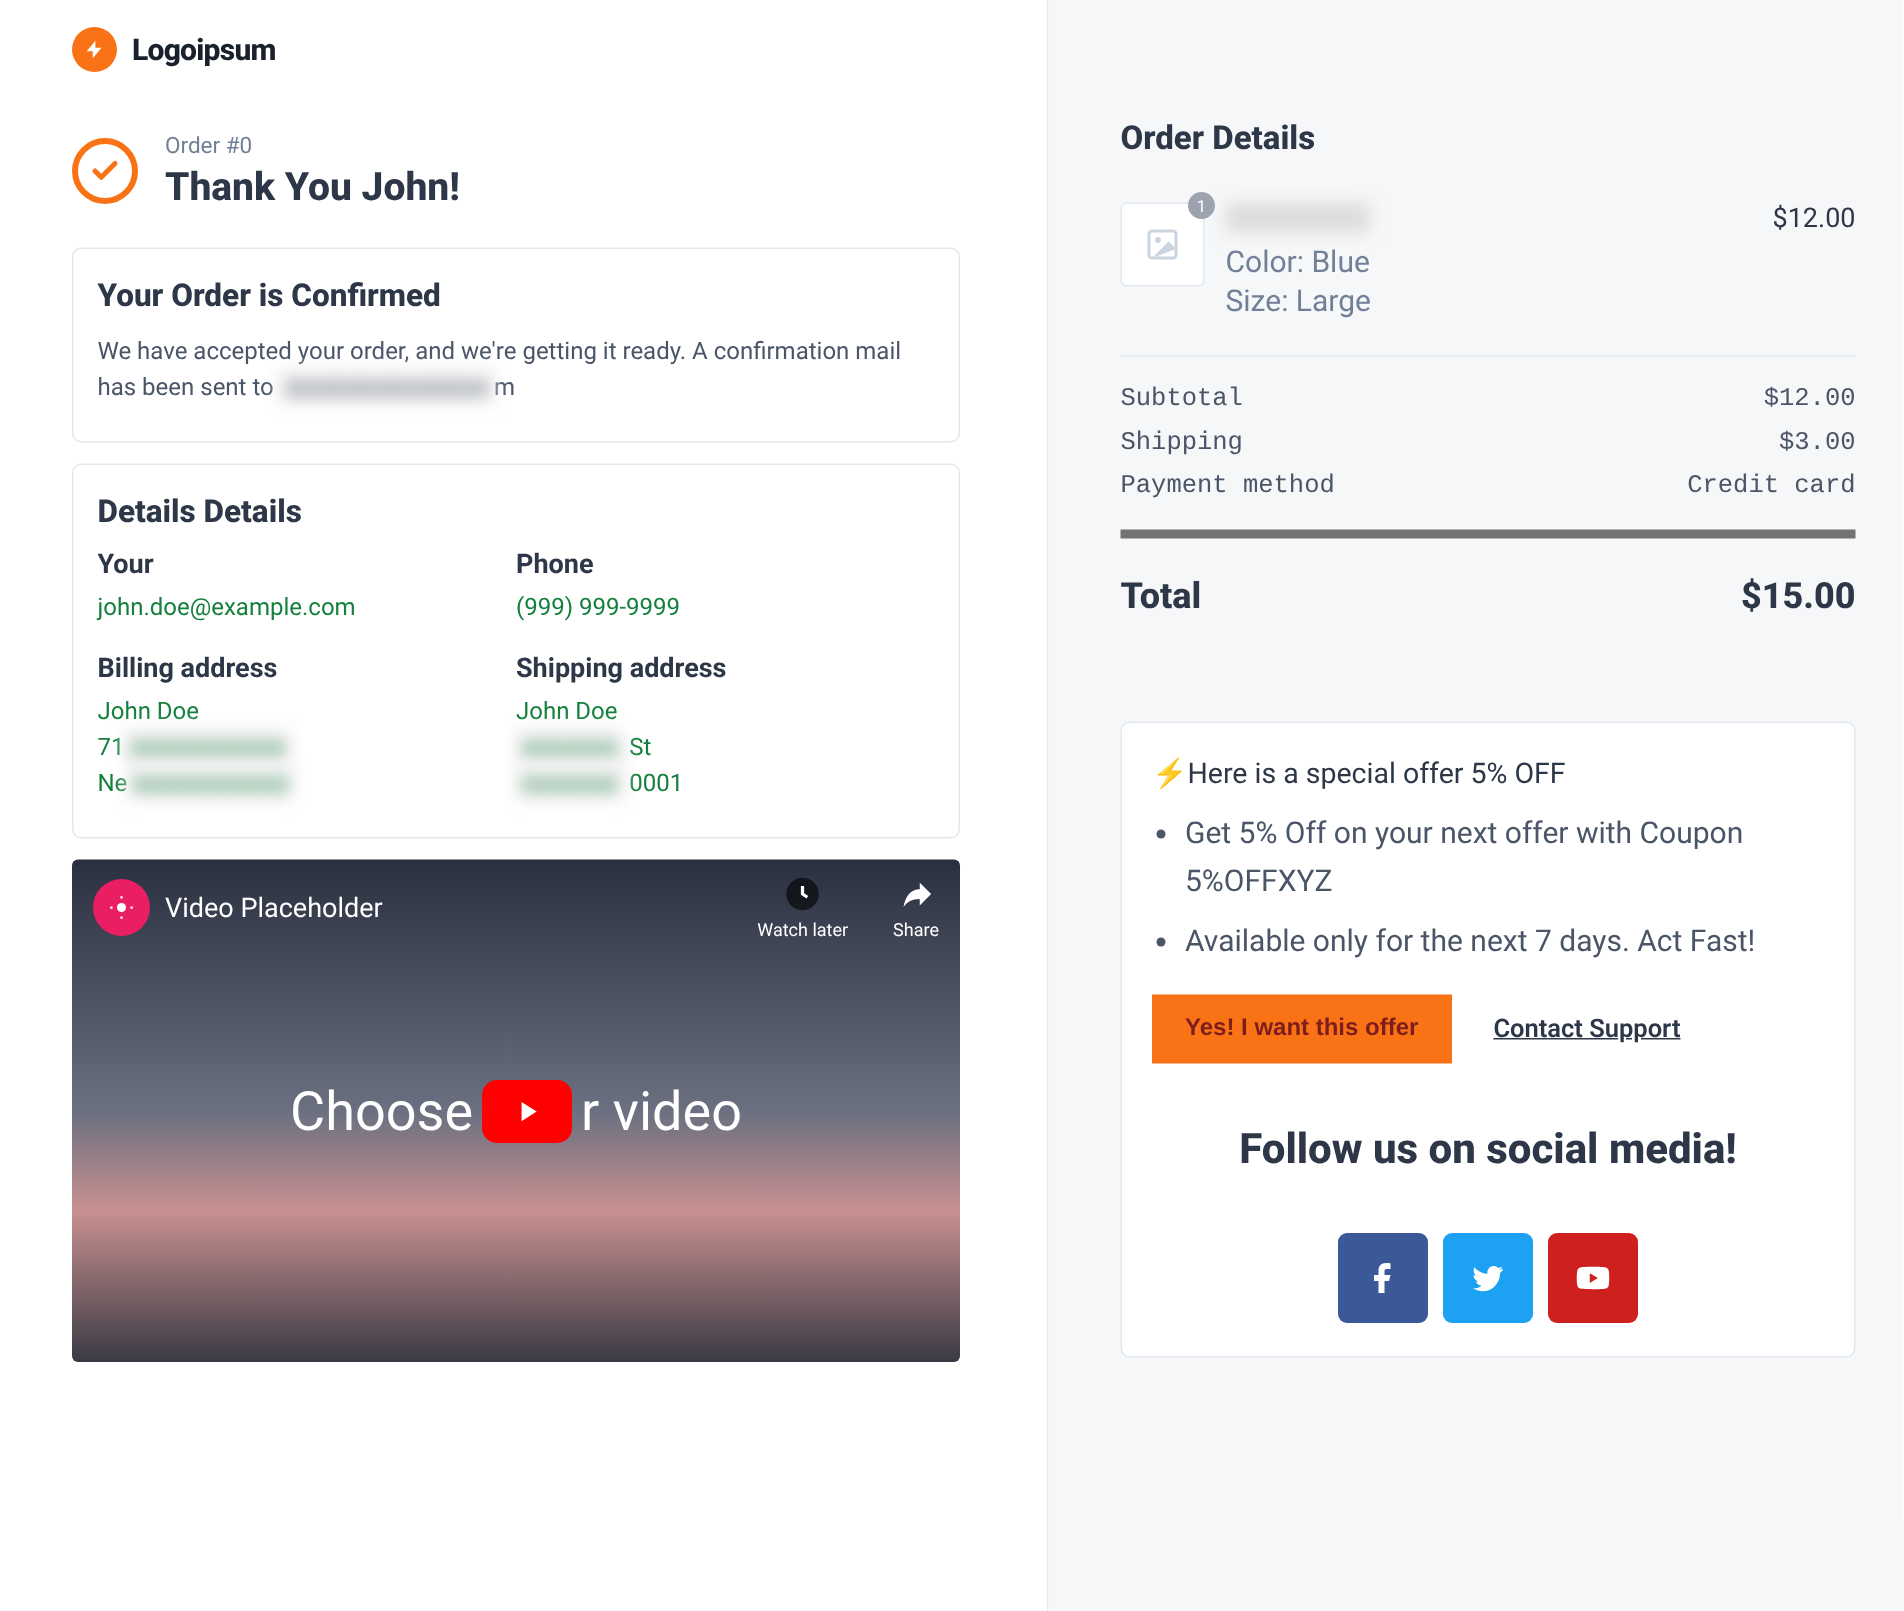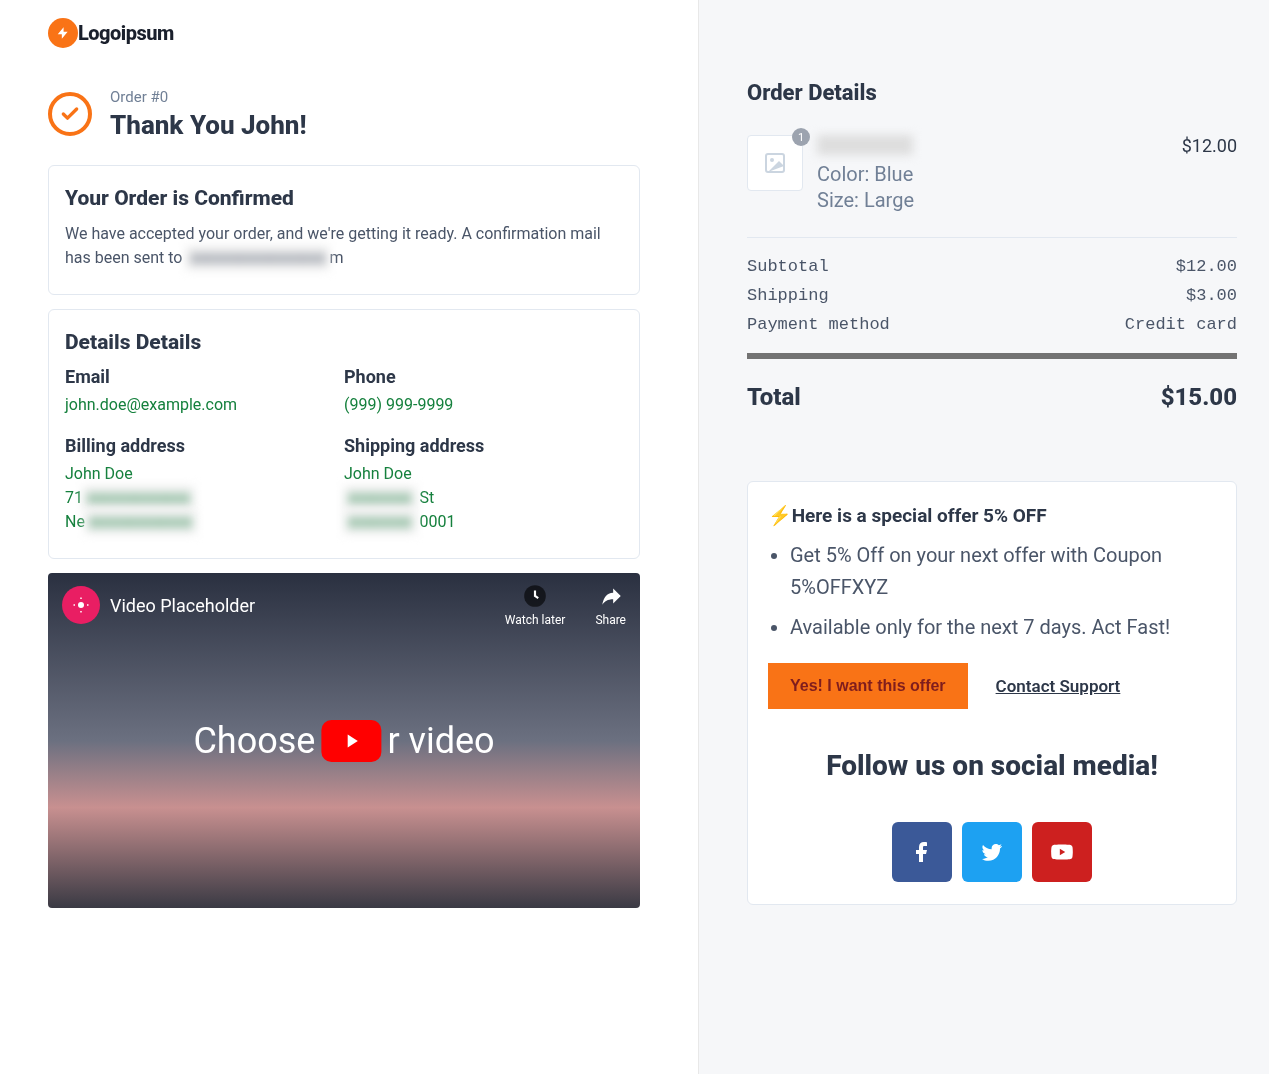"Logoipsum" .logo-row { gap: none -> 10px }
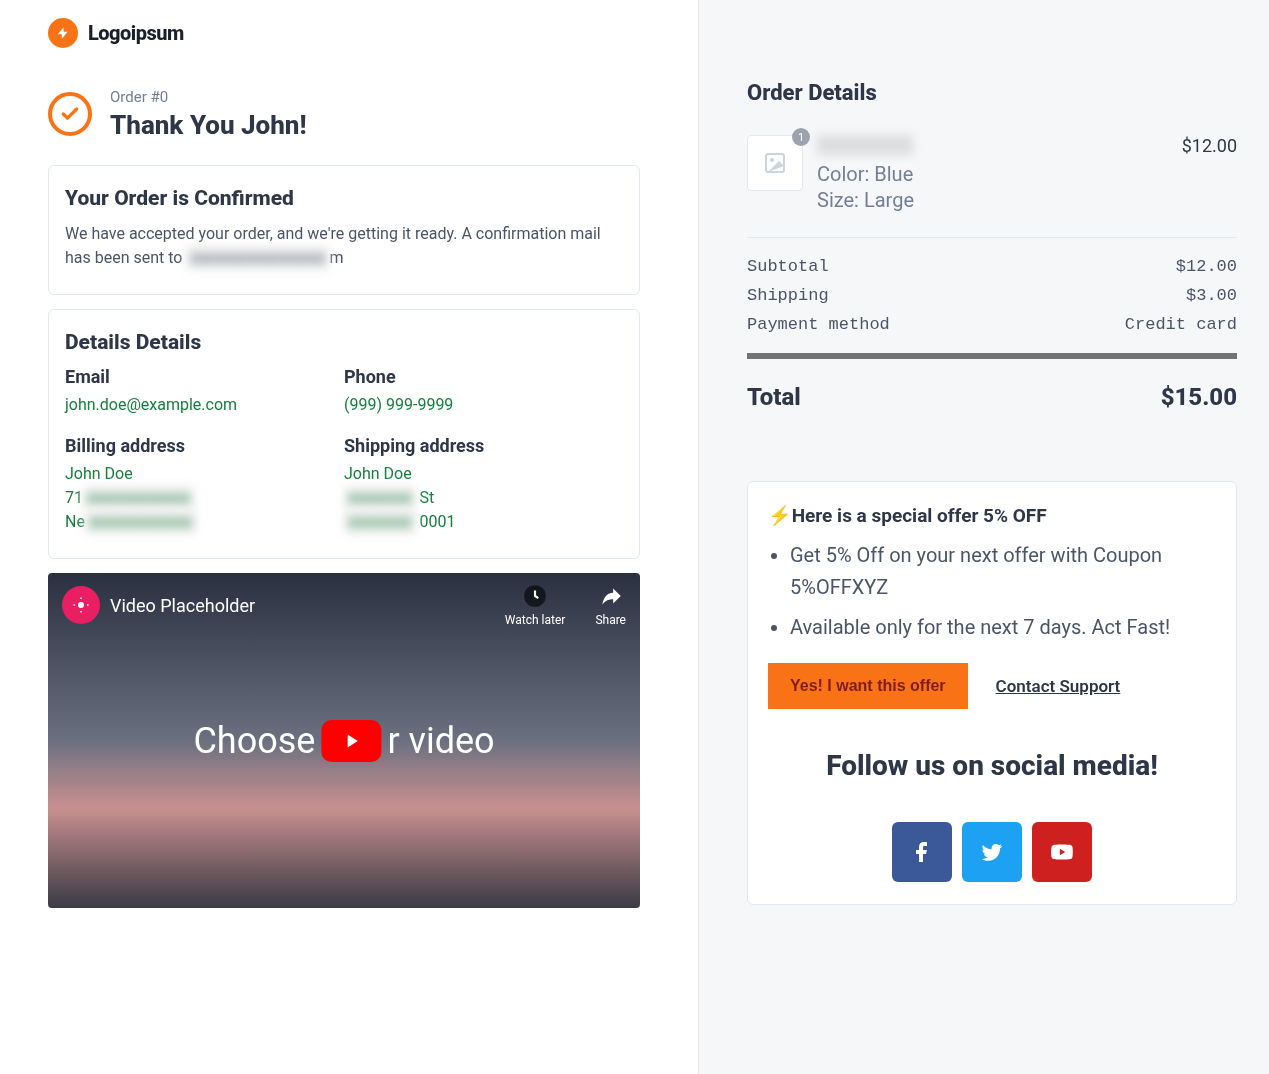"Email" div.detail-label { text: Email -> Your }
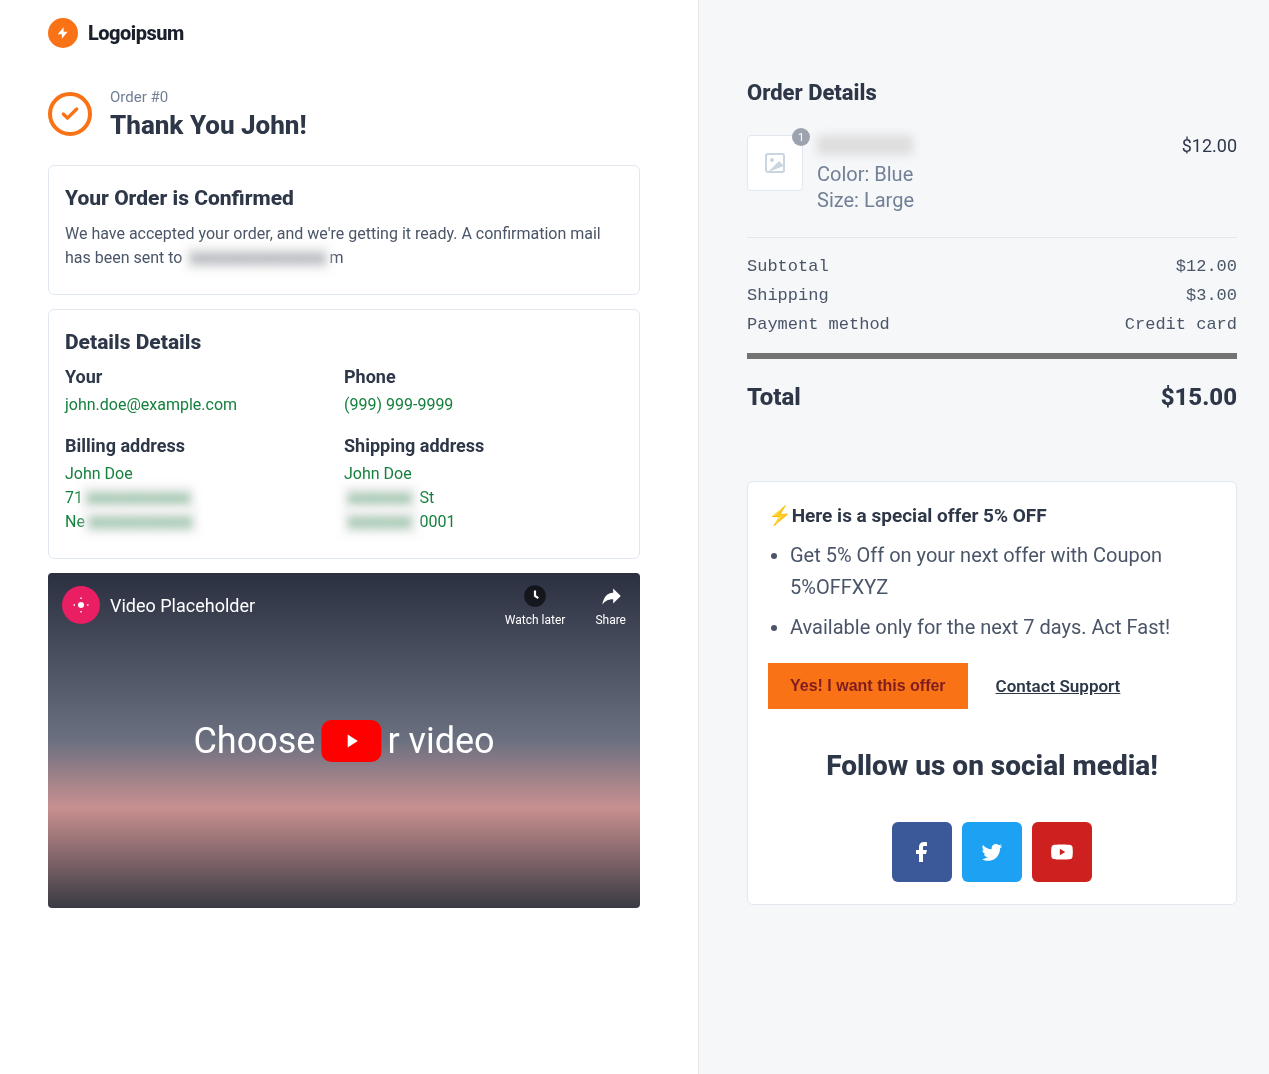"⚡Here is a special offer" .offer-title { font-weight: 700 -> 400 }
